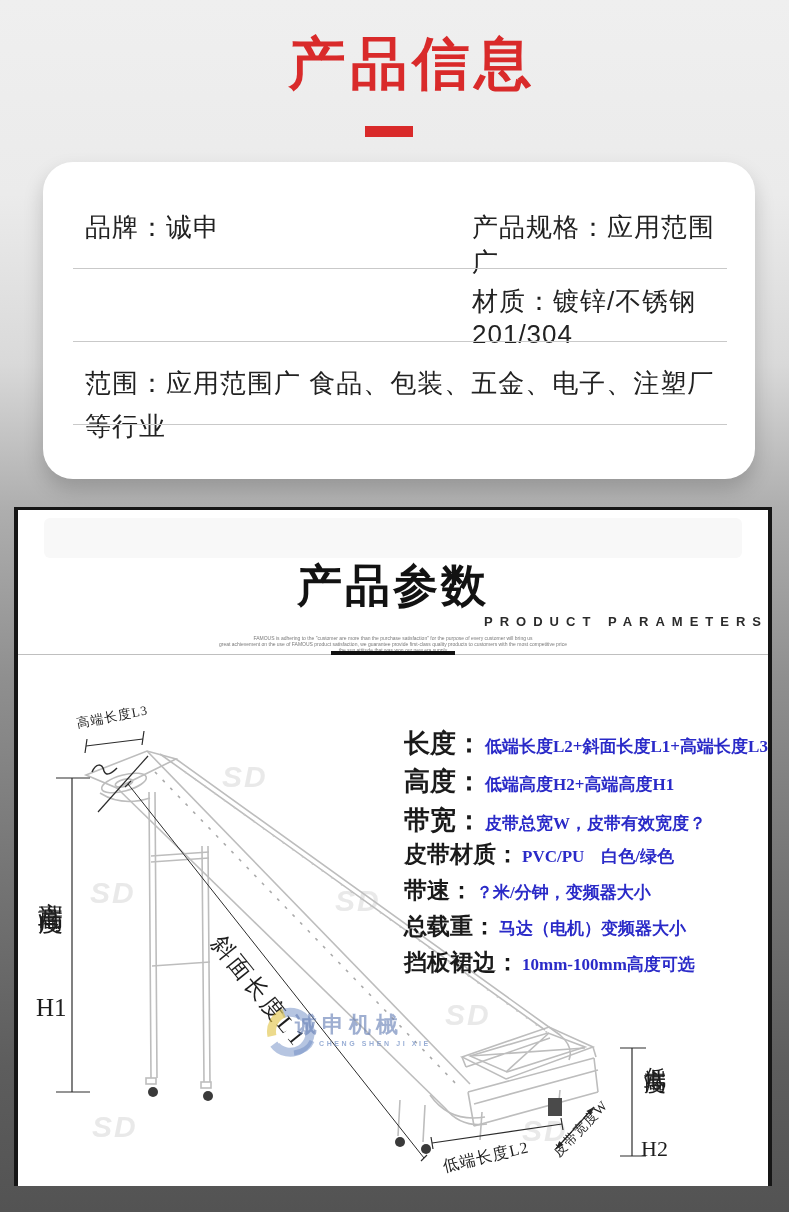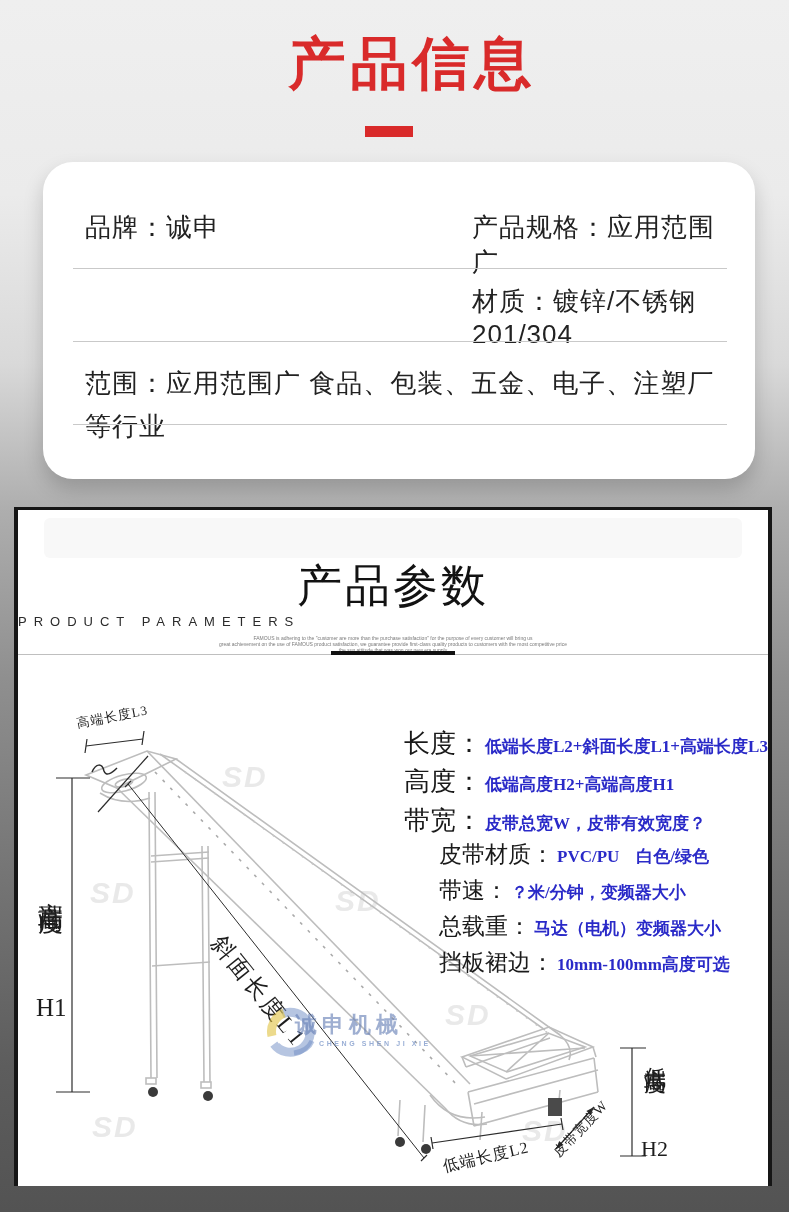"产品参数" #param-title { font-weight: 400 -> 700 }
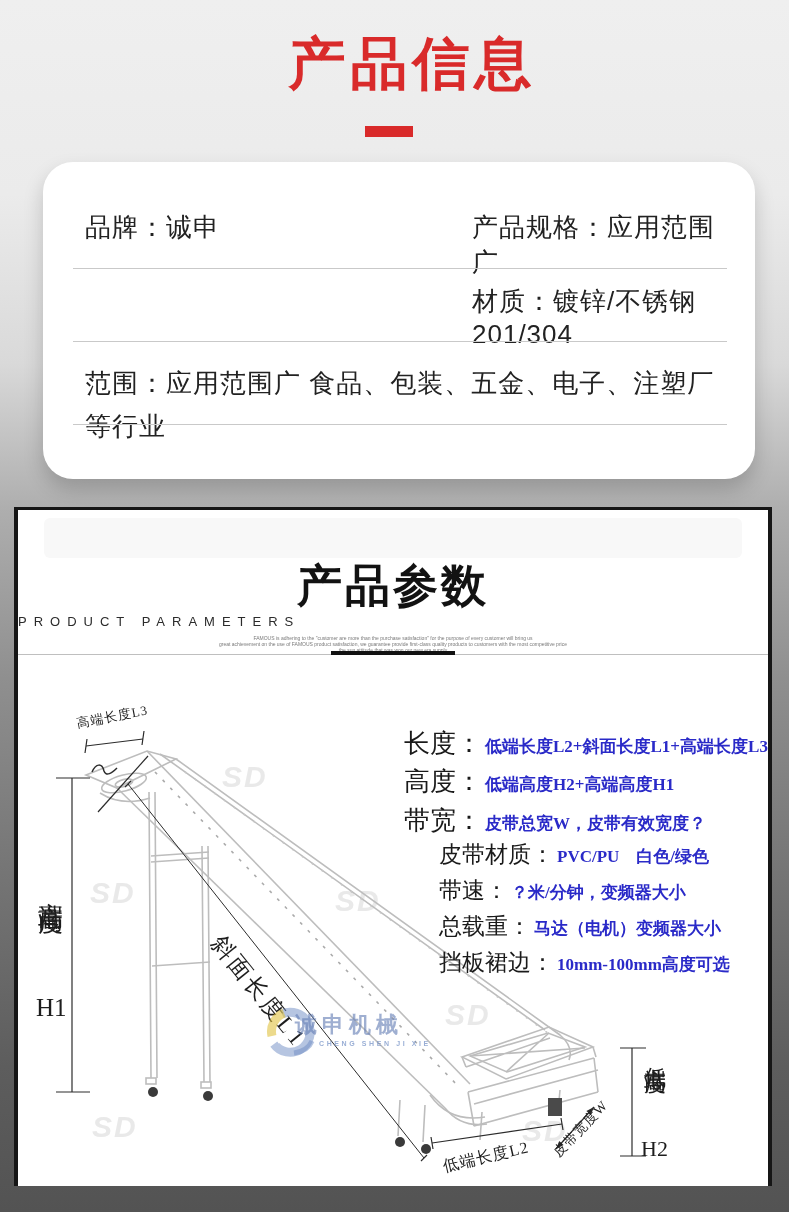"PRODUCT PARAMETERS" #param-subtitle { font-weight: 400 -> 700; text-align: left -> right }
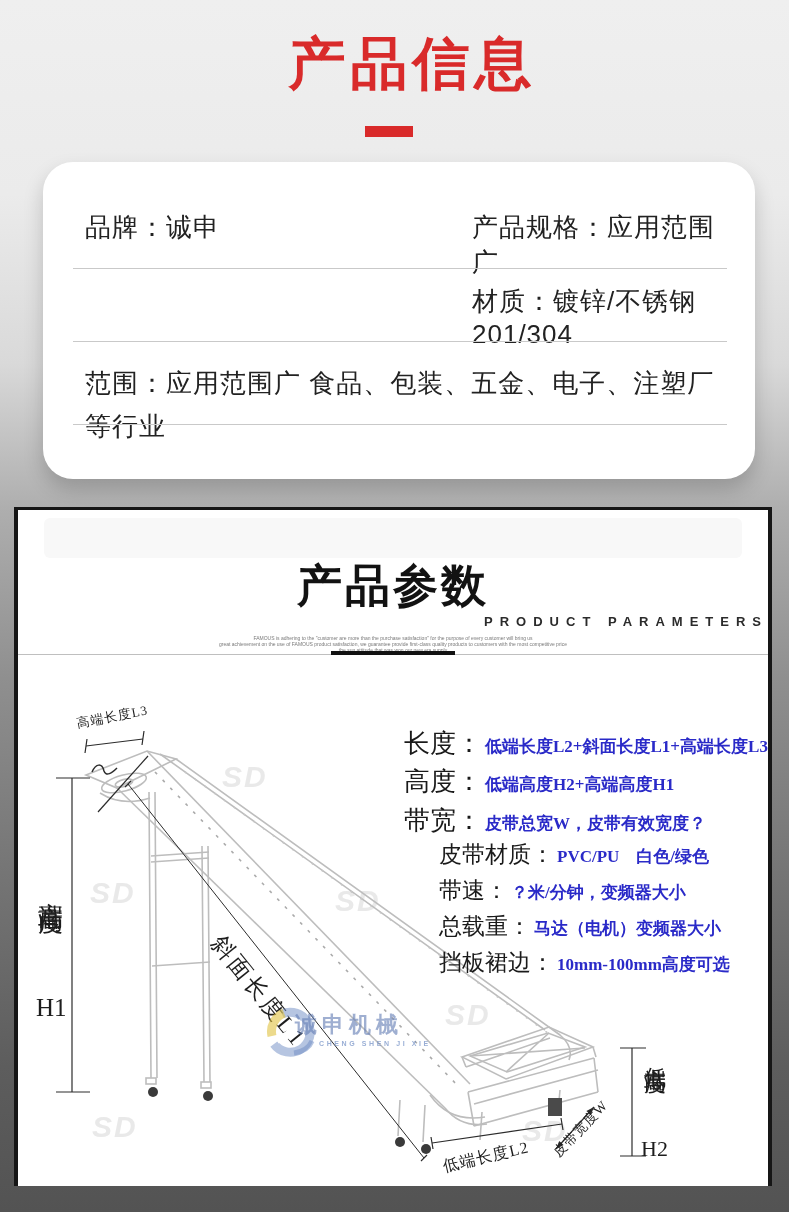"长度：" .spec-label { font-weight: 400 -> 700 }
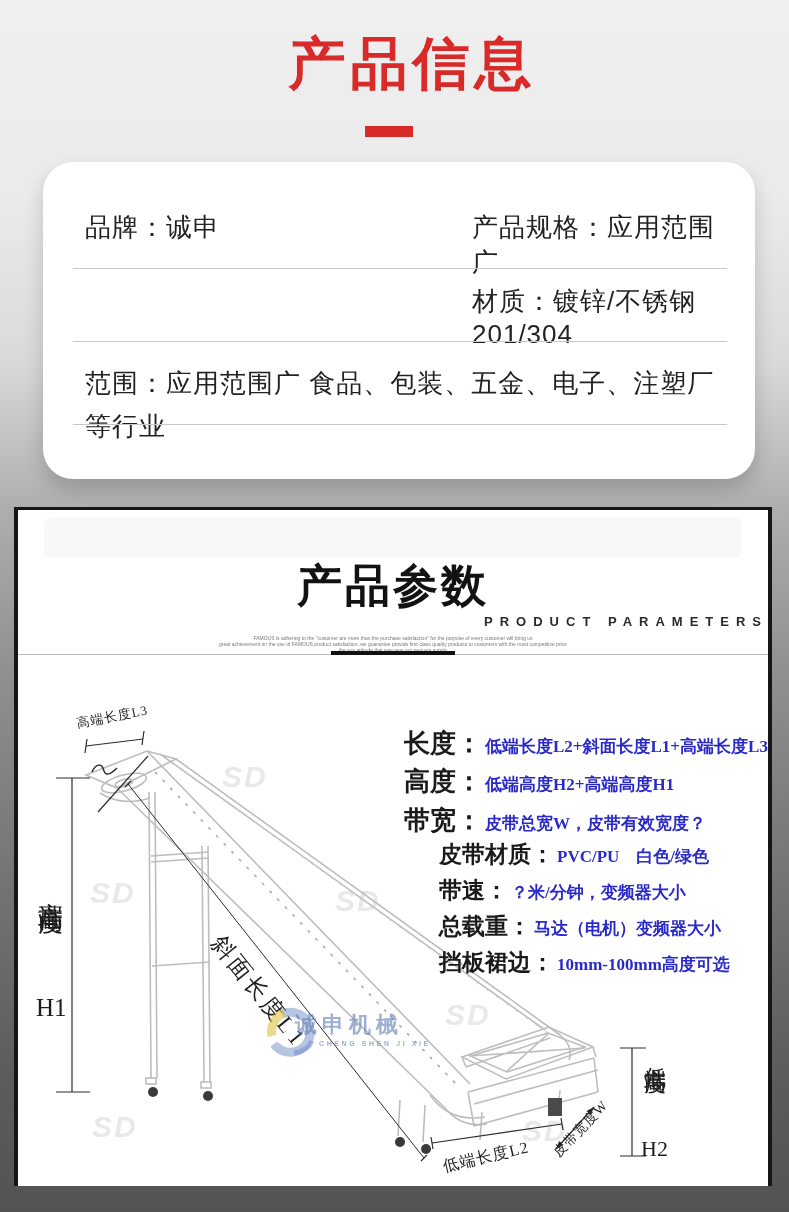"皮带材质：" .fs-sml .spec-label { margin-left: 35px -> none }
